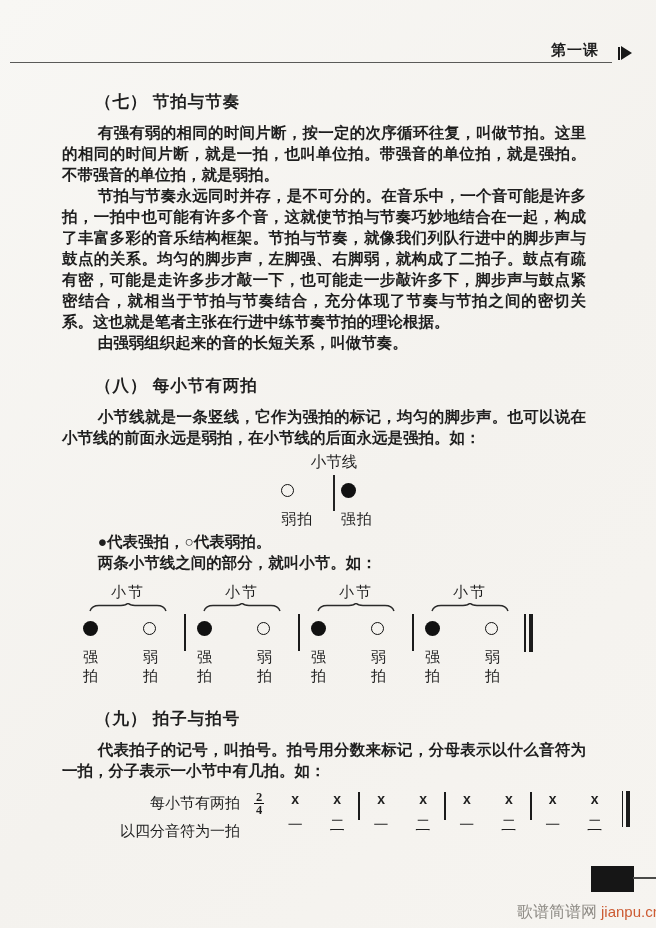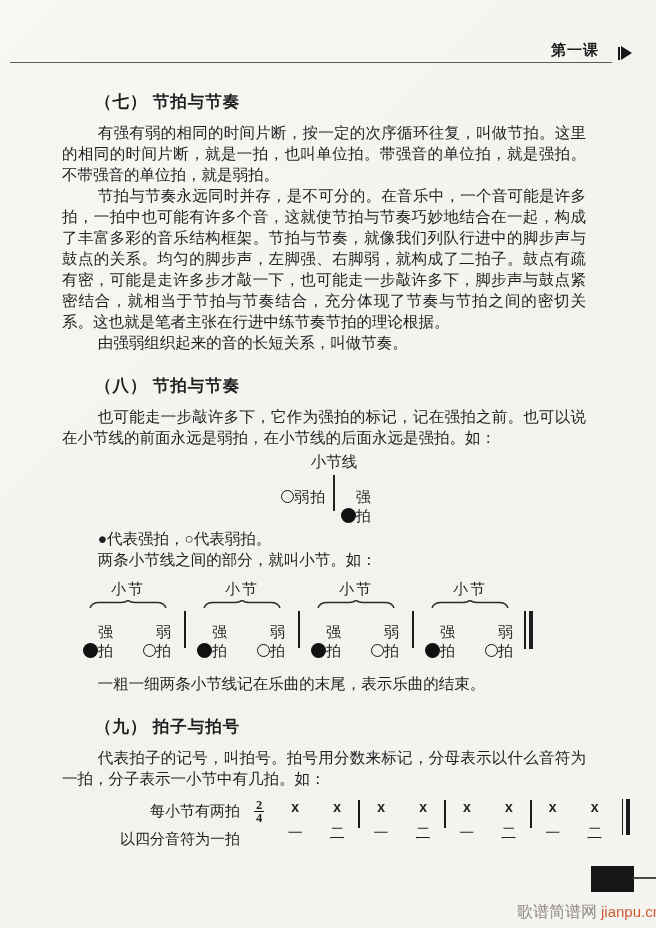"有强有弱的相同的时间片断，按一定的次序循环往复，叫做节拍。这里的相同的时间片断，" p.body { font-weight: none -> bold }
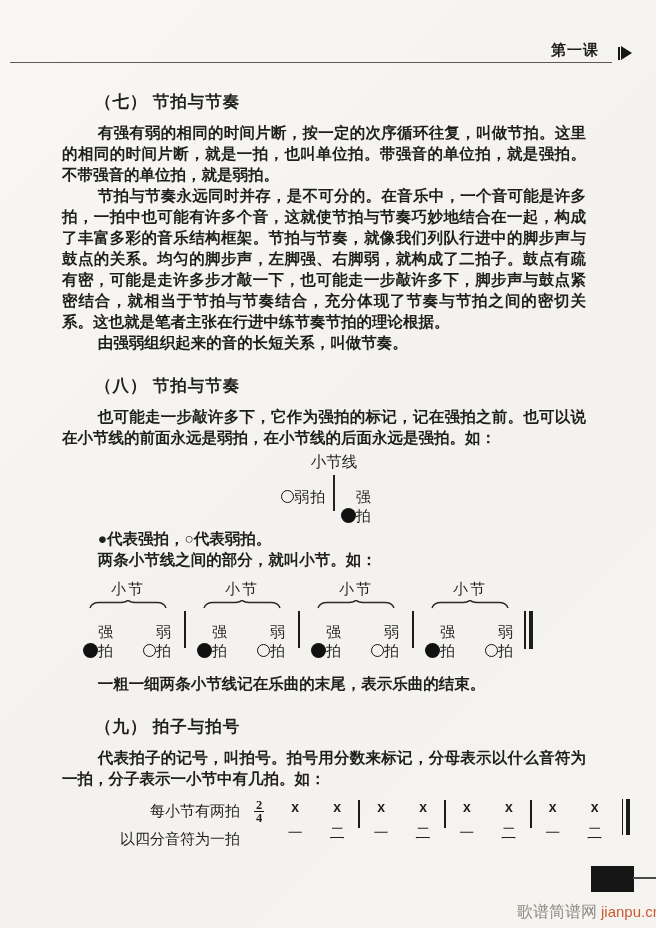"（八） 节拍与节奏" div.sec-heading { text: 节拍与节奏 -> 每小节有两拍 }
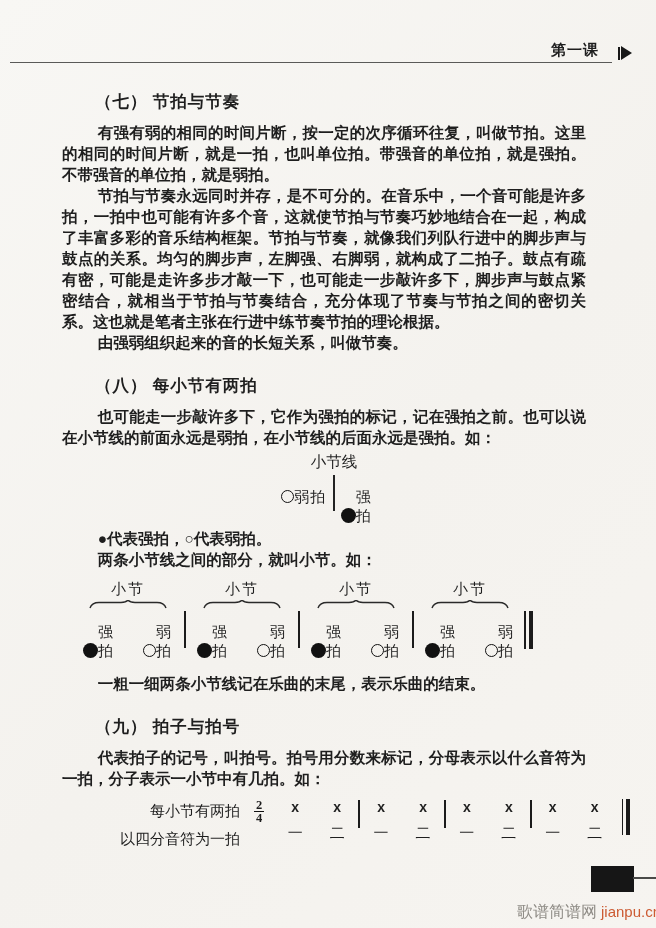"也可能走一步敲许多下，它作为强拍的标记，记在强拍之前。也可以说在小节线的前面永远" p.body { text: 也可能走一步敲许多下，它作为强拍的标记，记在强拍之前 -> 小节线就是一条竖线，它作为强拍的标记，均匀的脚步声 }
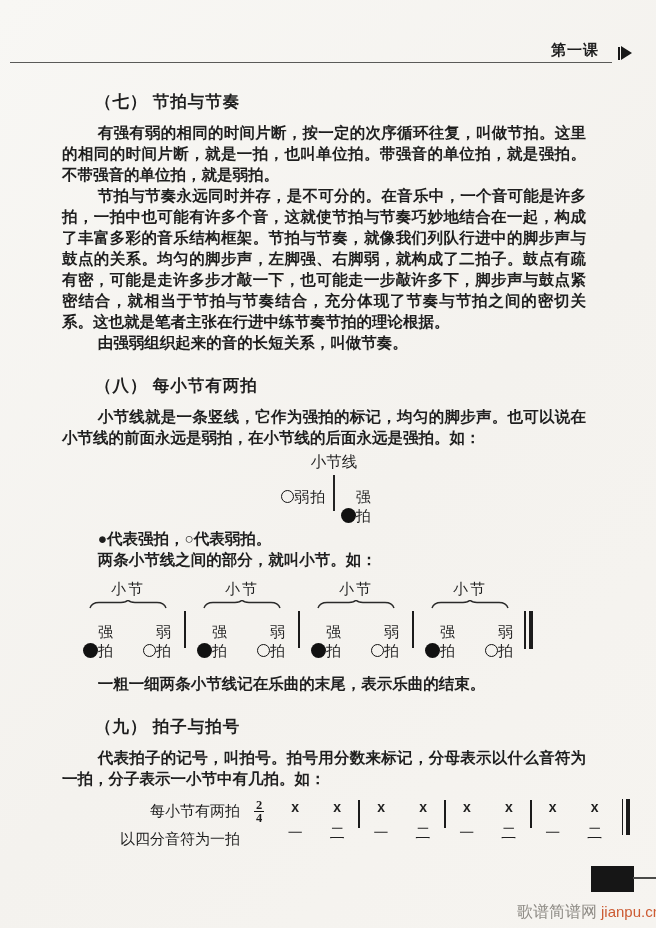"弱拍" .beat-col { align-items: flex-end -> flex-start; flex-direction: none -> column }
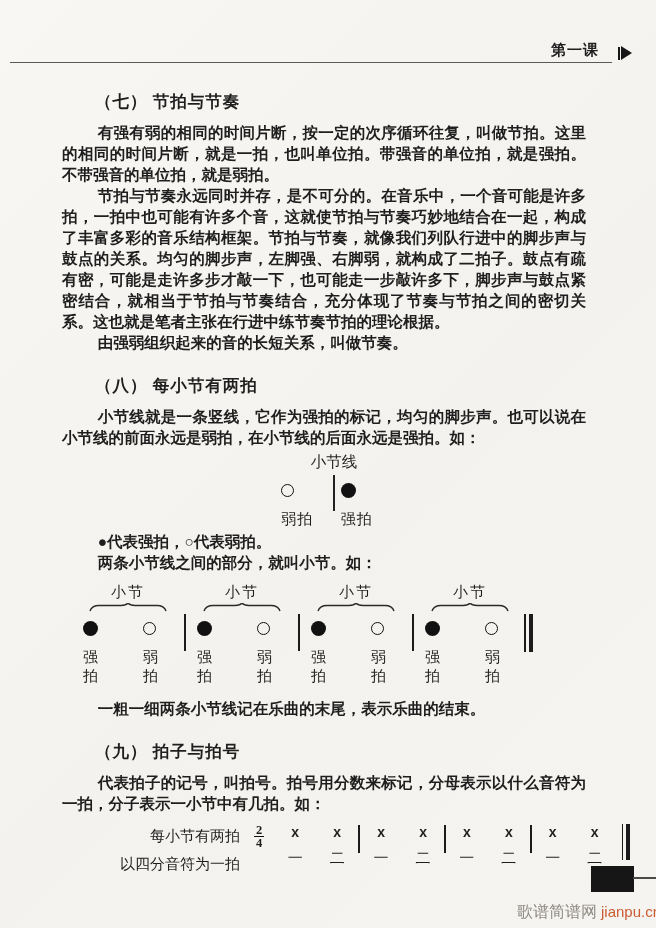"一粗一细两条小节线记在乐曲的末尾，表示乐曲的结束。" p.body { html: <p>一粗一细两条小节线记在乐曲的末尾，表示乐曲的结束。</p> -> none }
